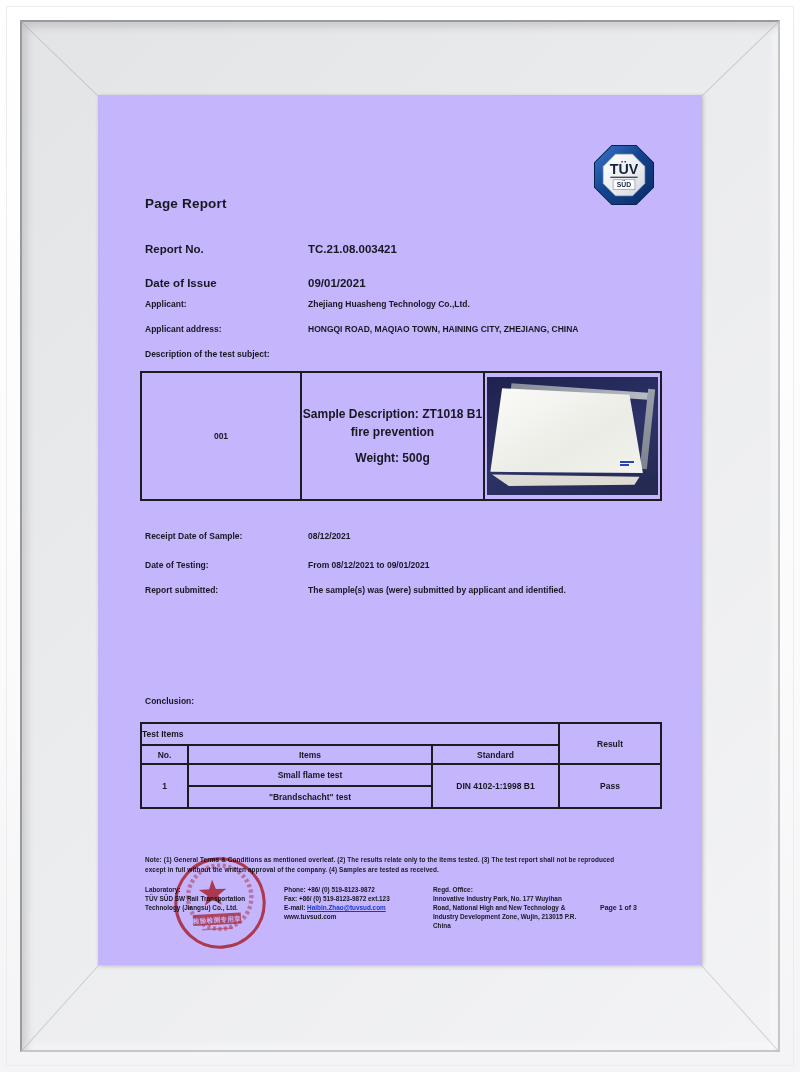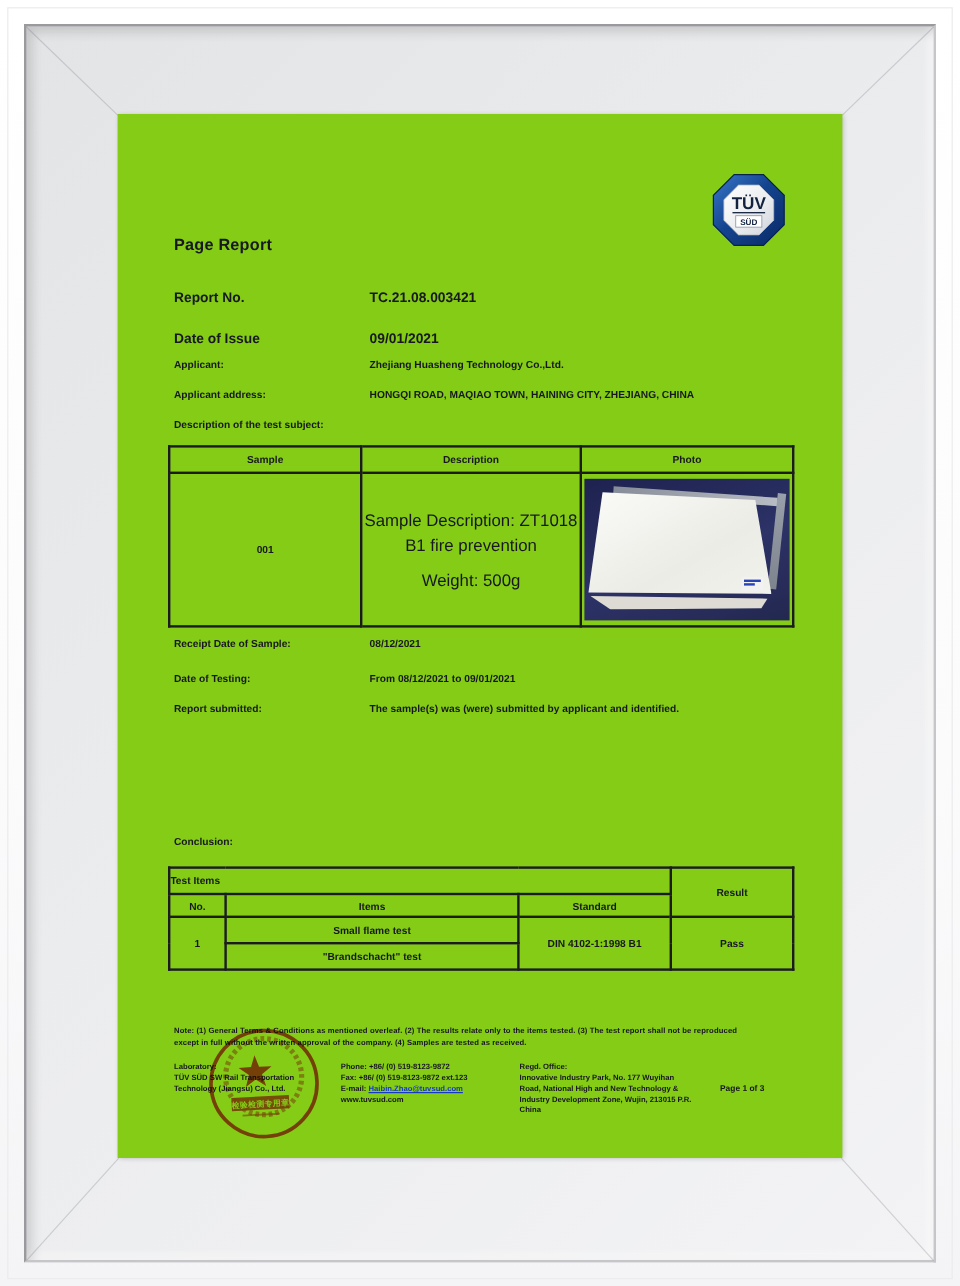"TÜV" .document { background: #84cc16 -> #c4b5fd }
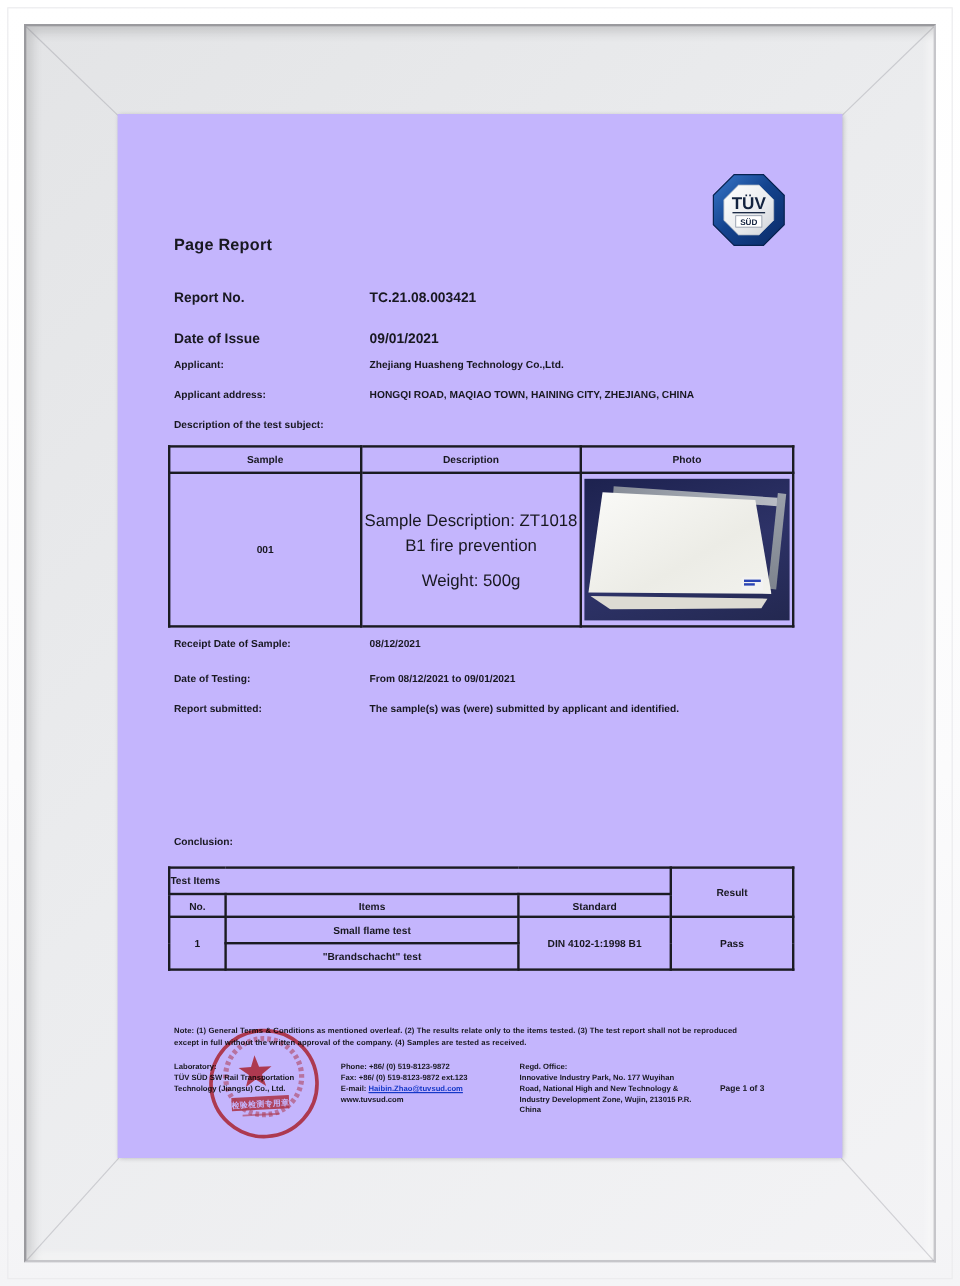"Sample" tr { html: <tr> <th>Sample</th> <th>Description</th> <th>Photo</th> </tr> -> none }
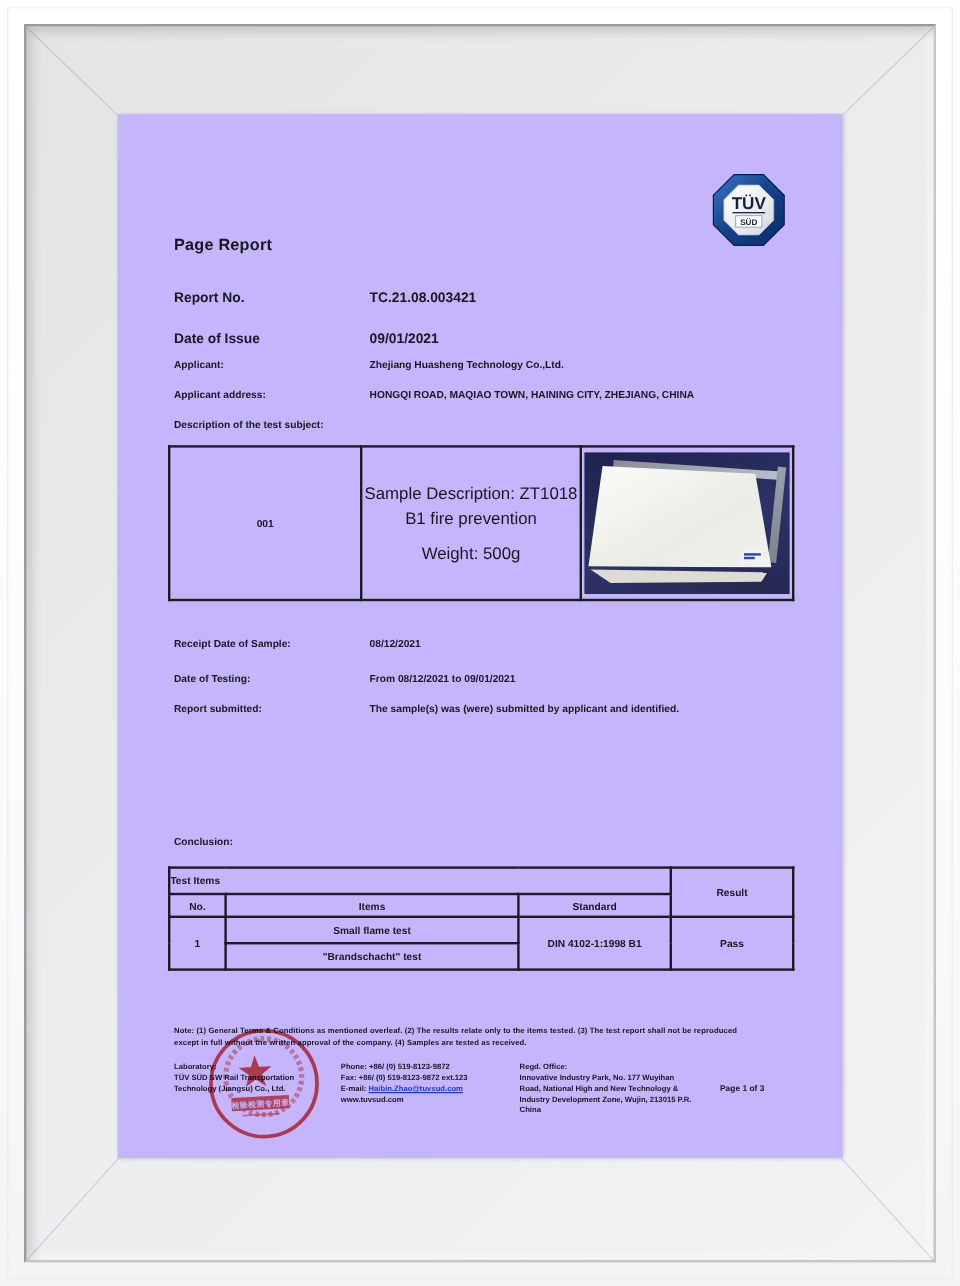"Sample Description: ZT1018 B1 fire" .desc-cell p { font-size: 14px -> 12px; font-weight: normal -> bold }
